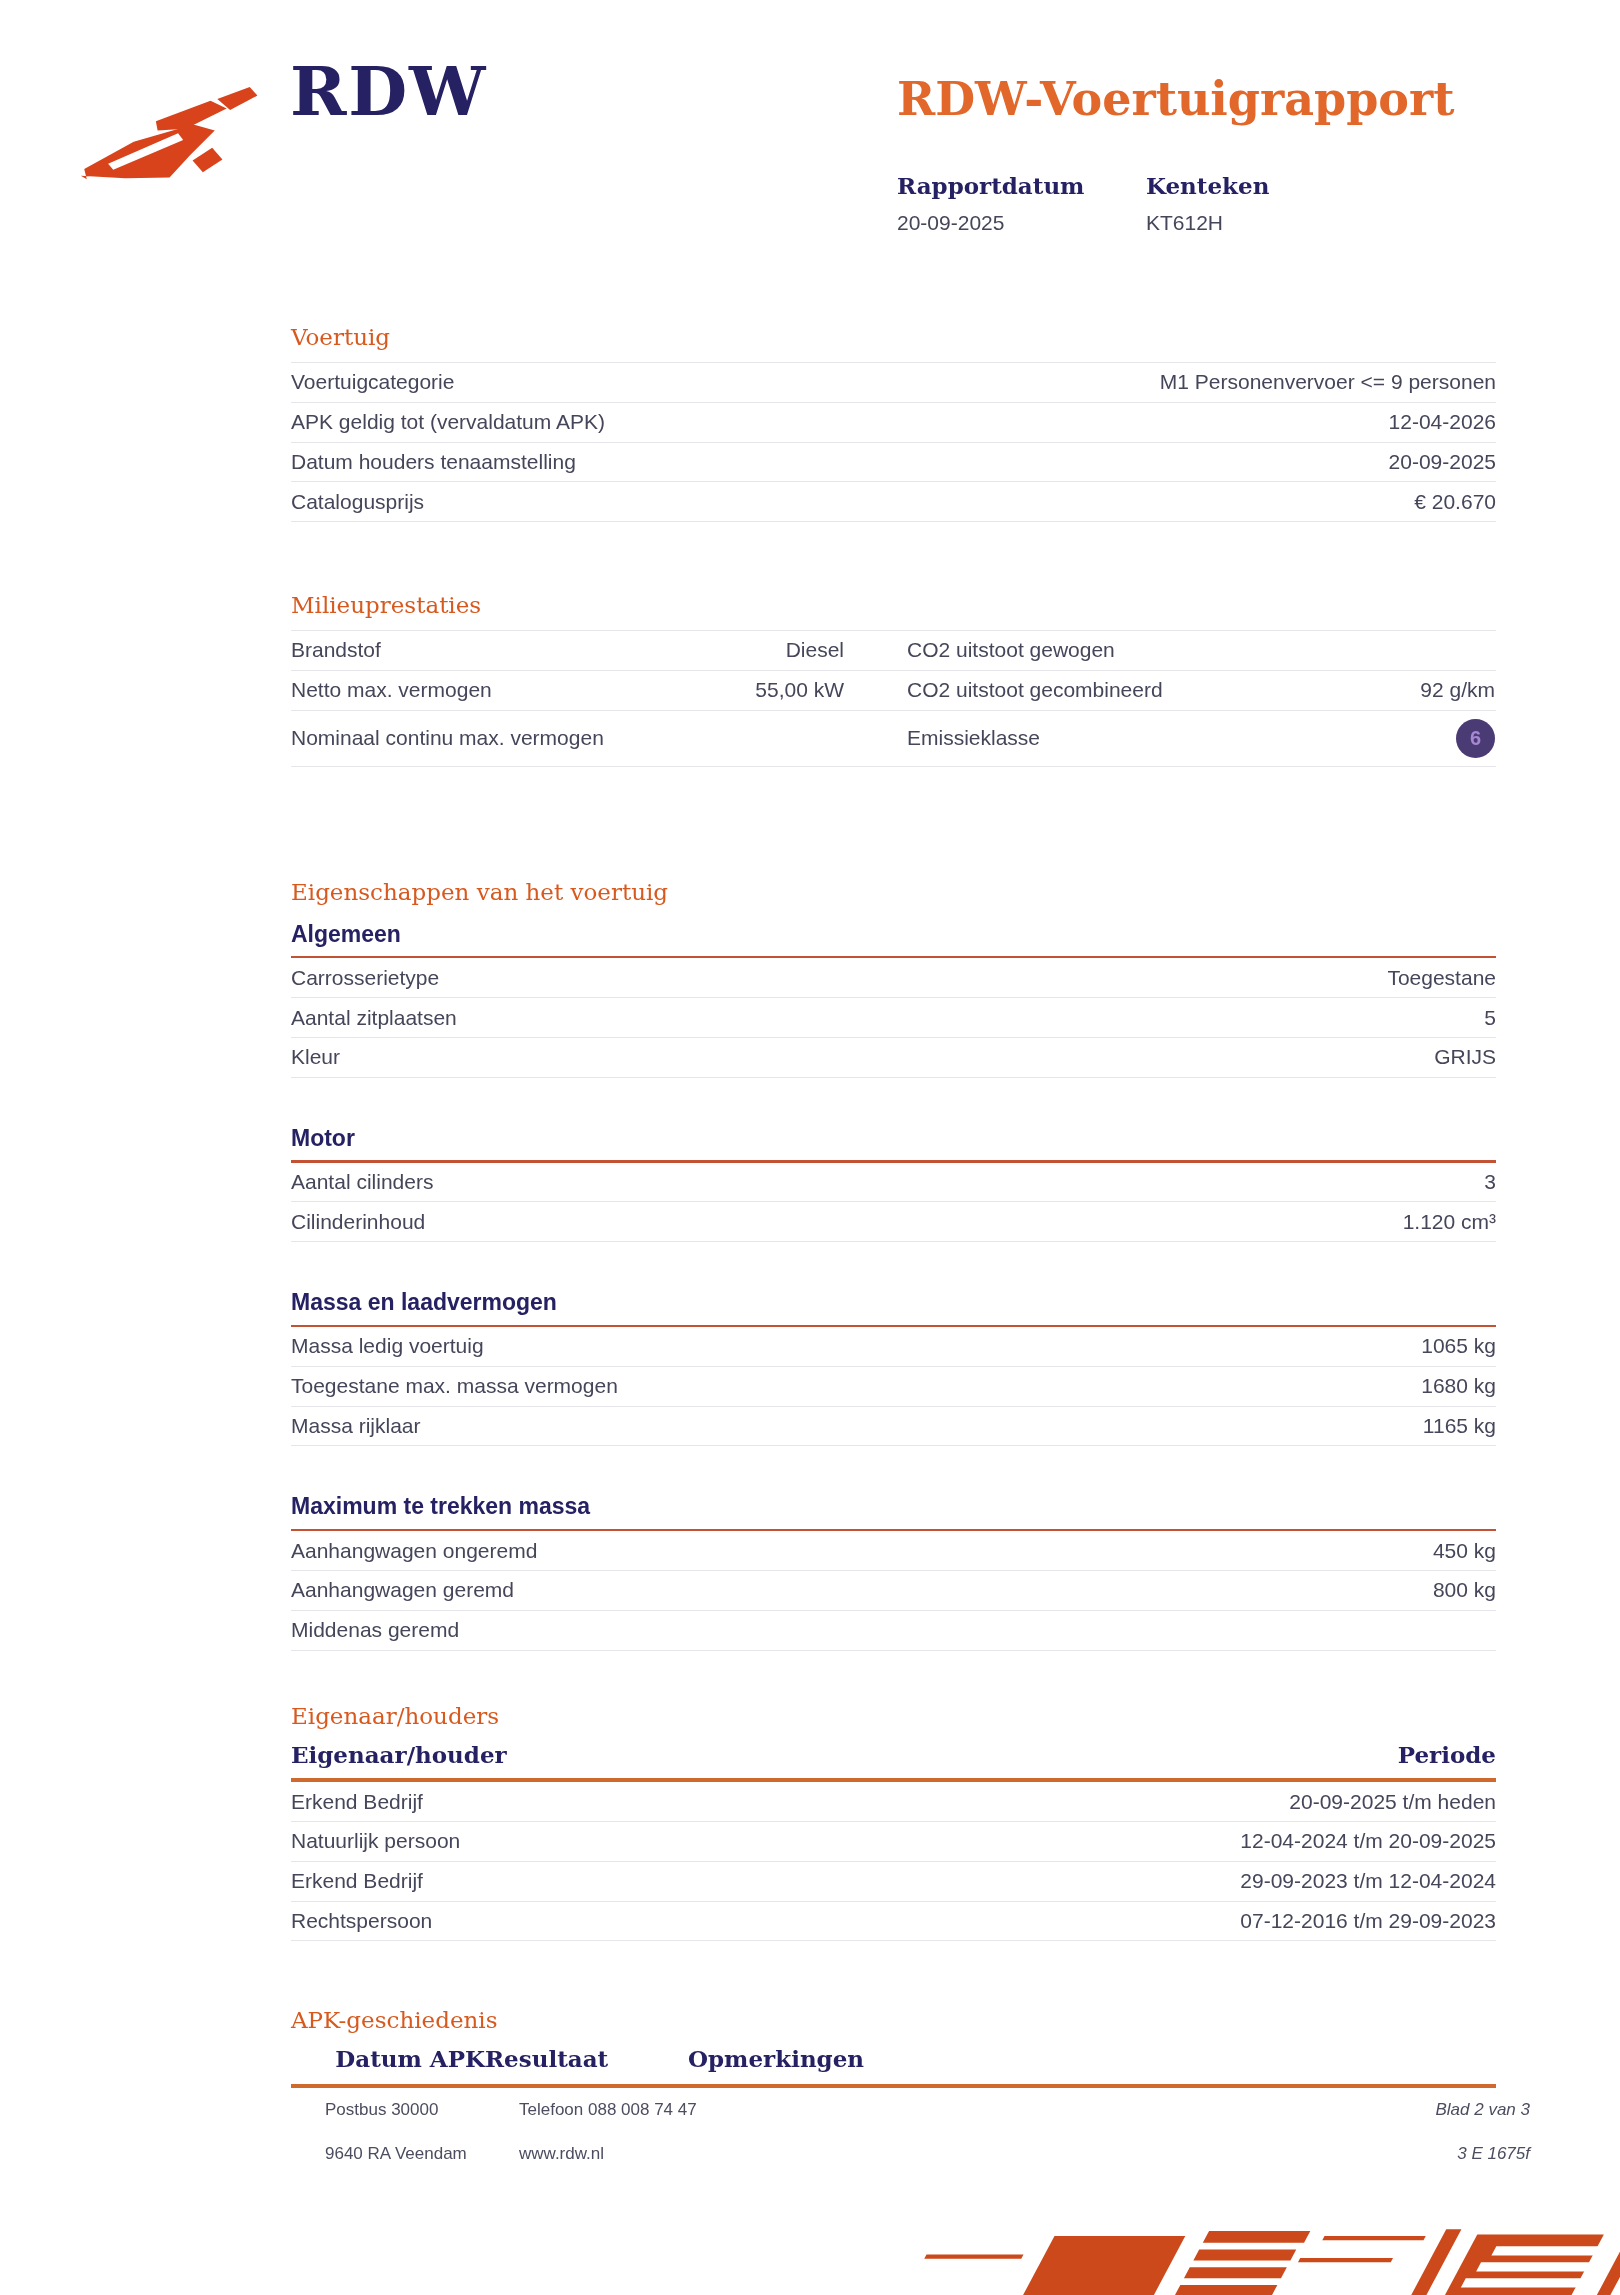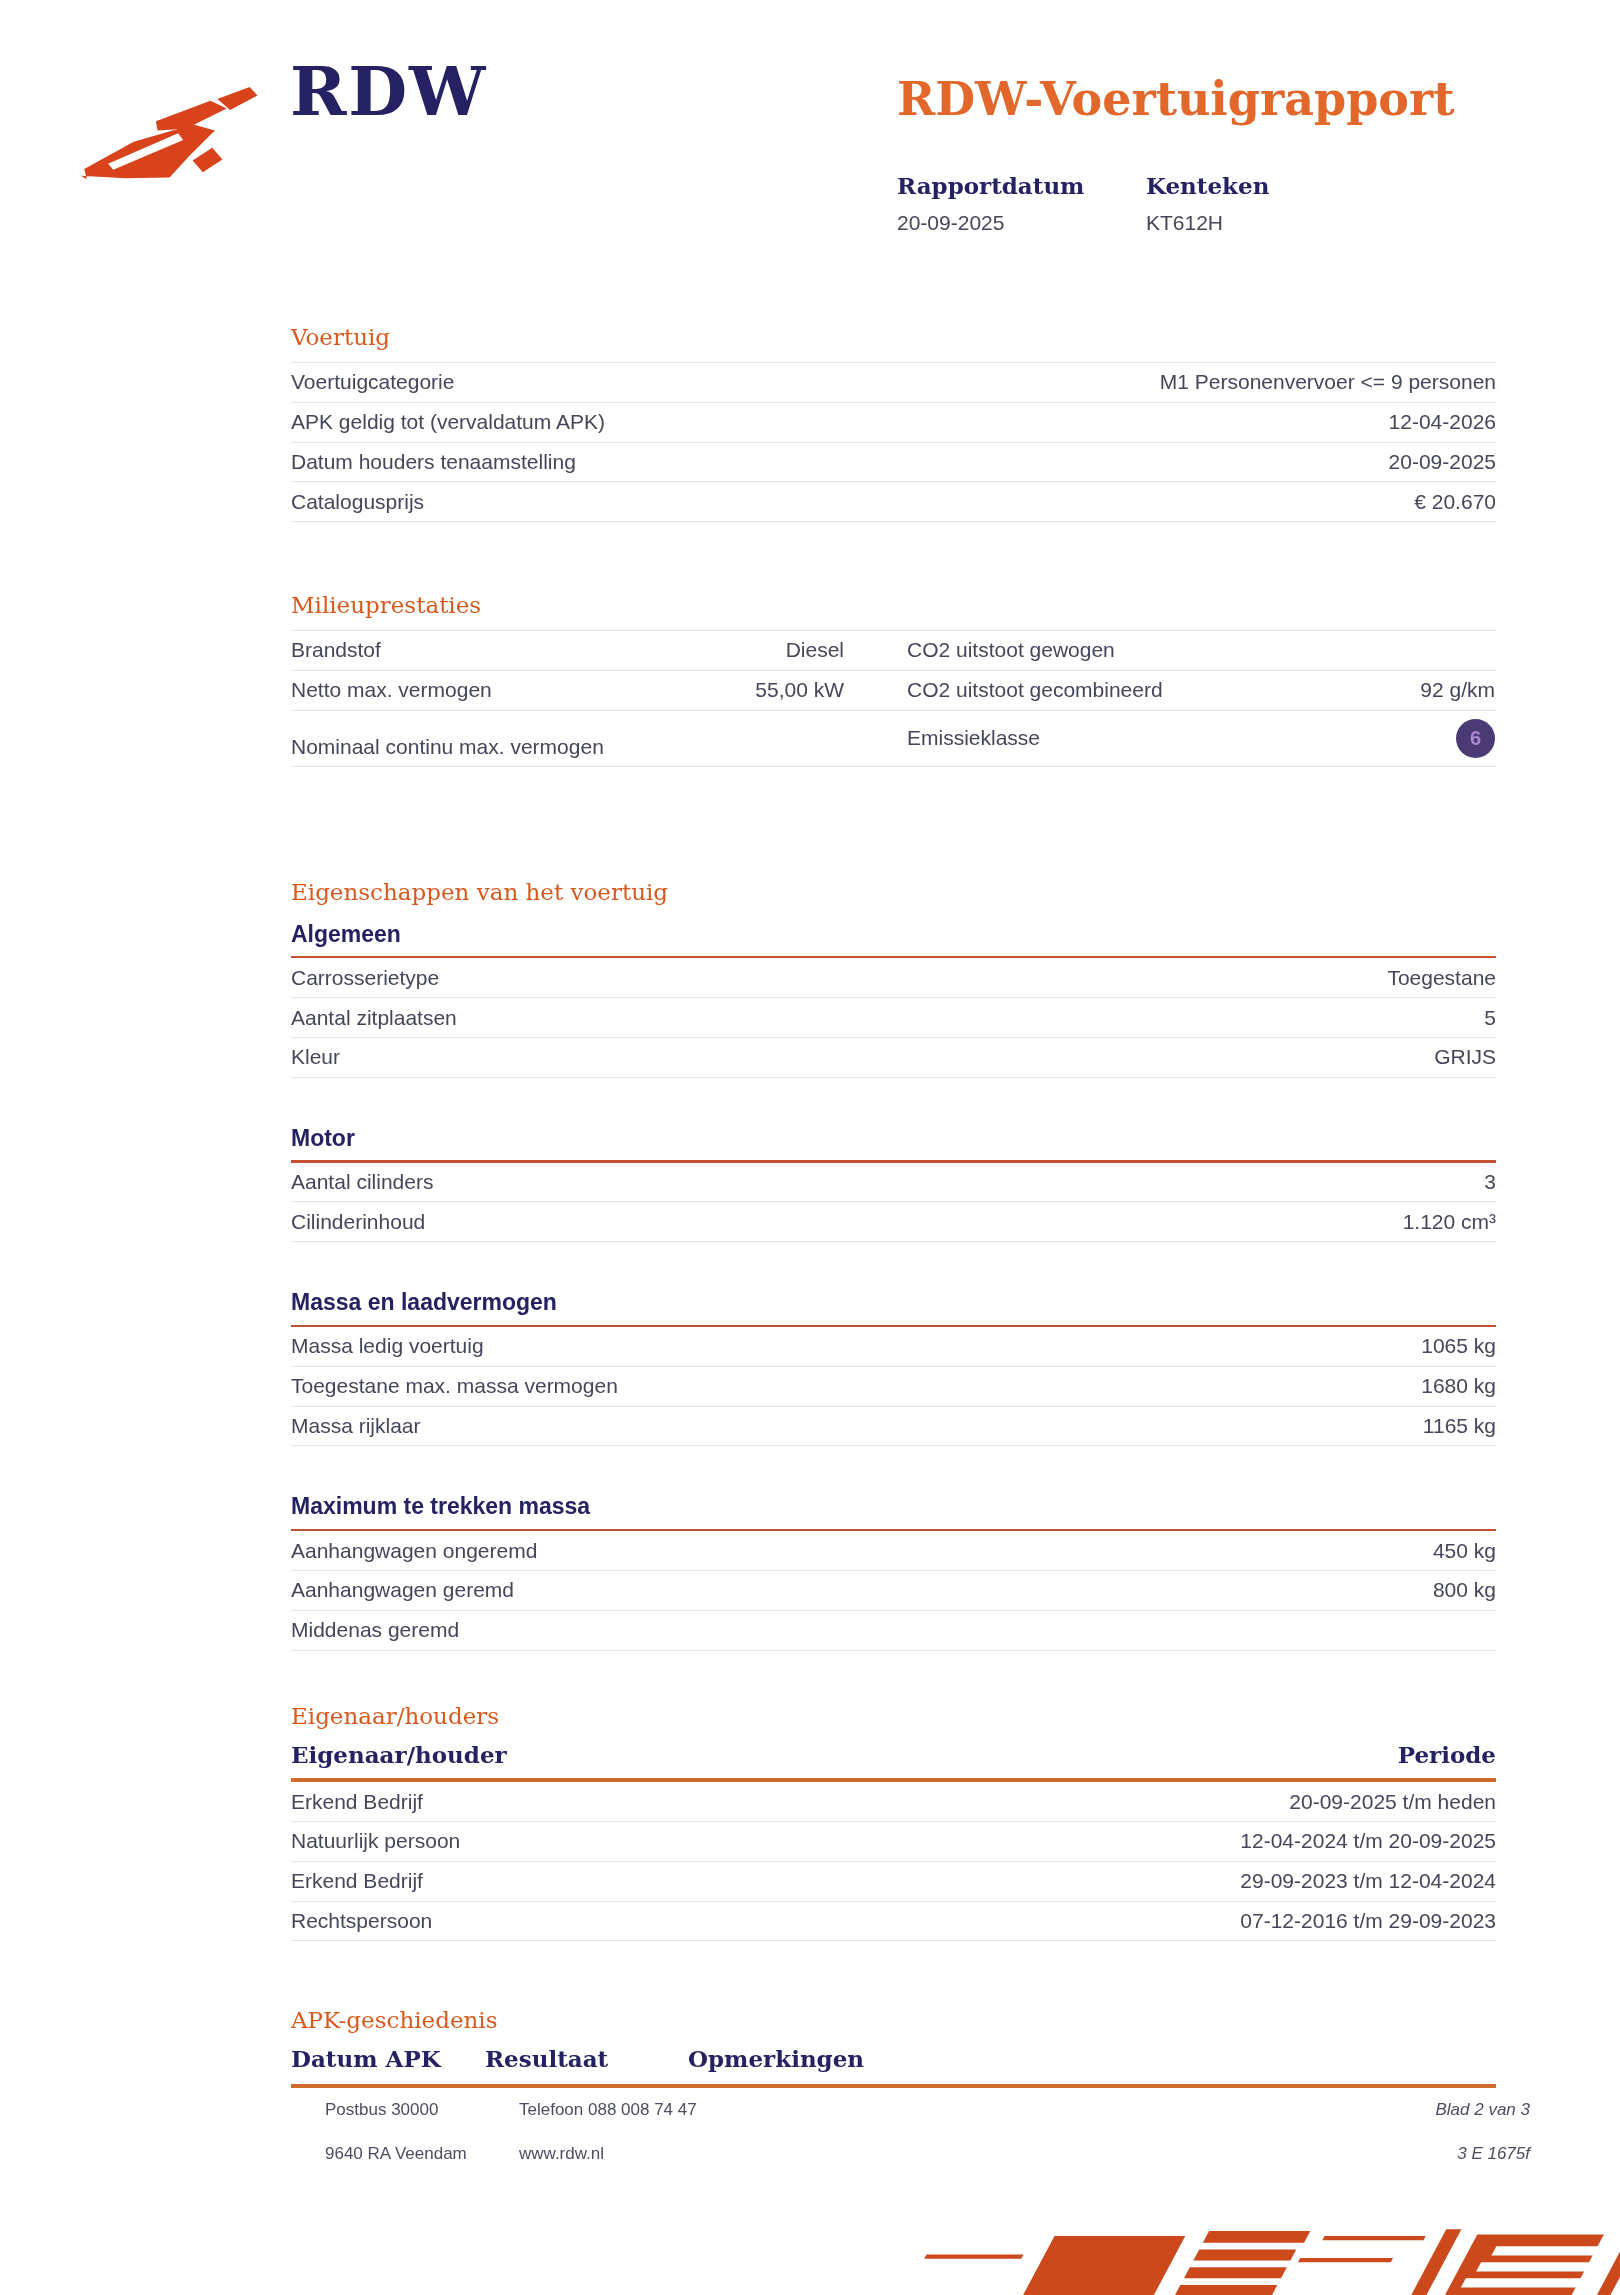"Brandstof" .mrow { align-items: flex-end -> center }
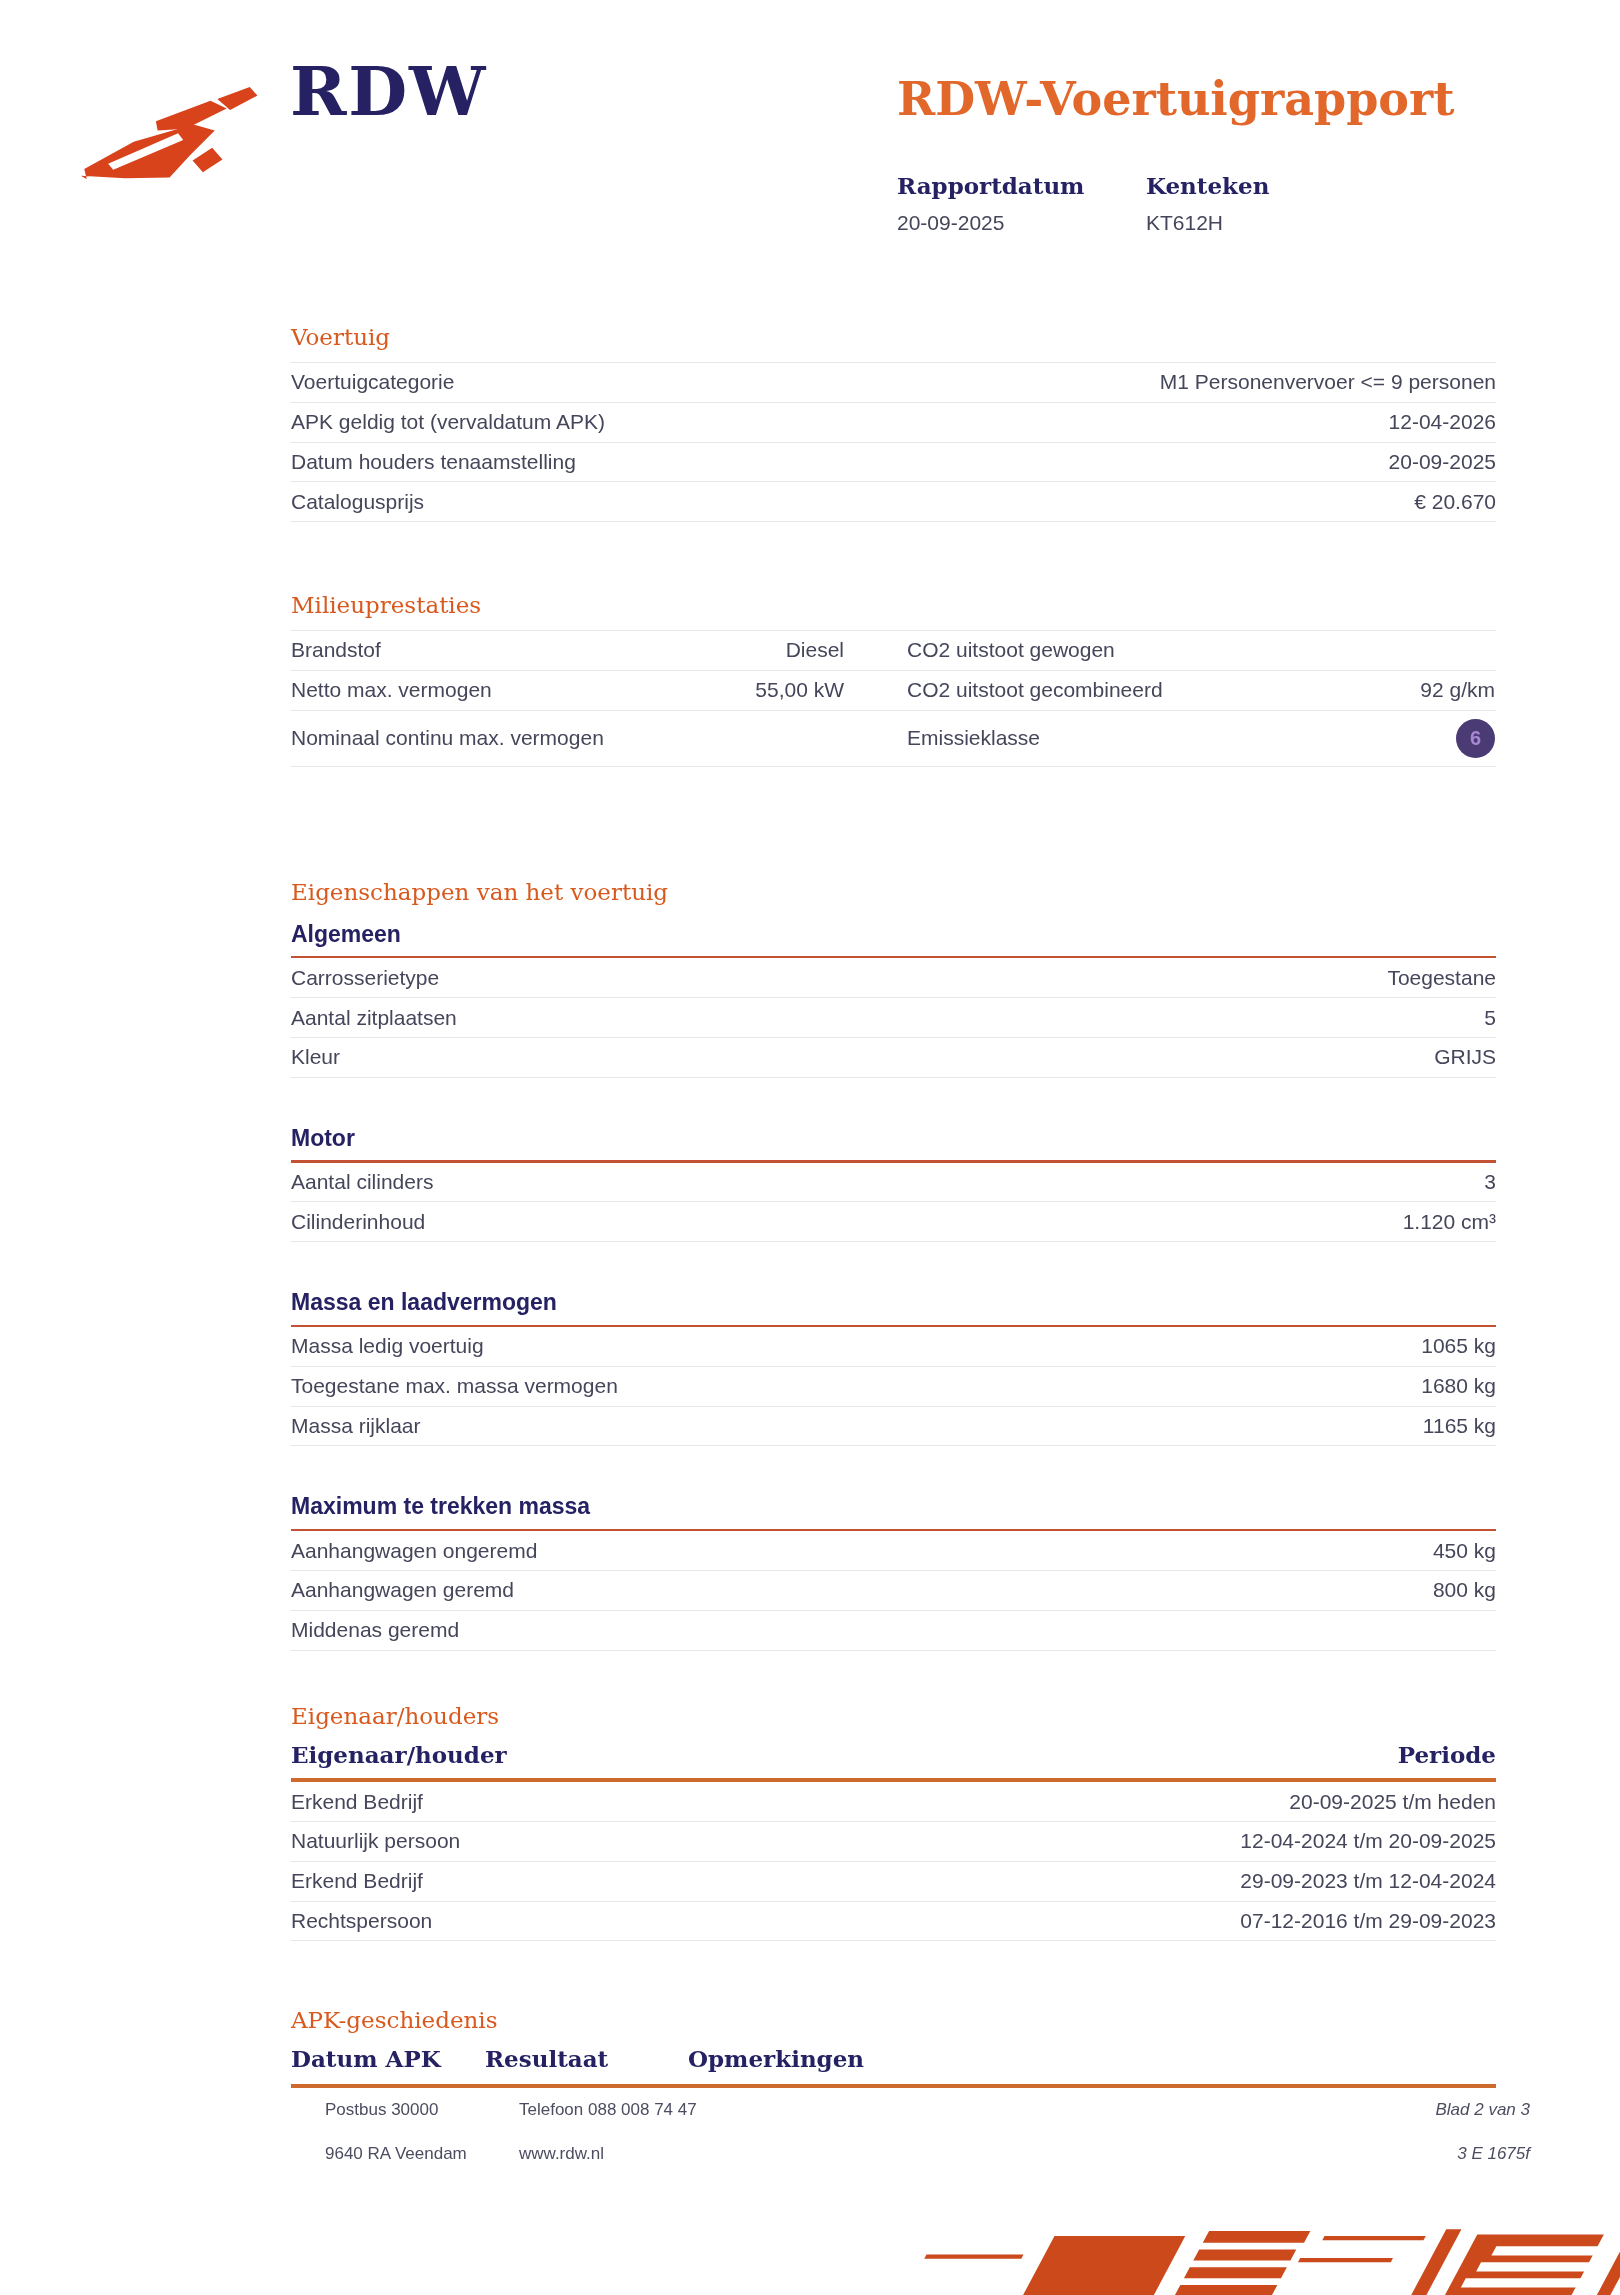"Datum APK" .apk-col1 { text-align: none -> right }
